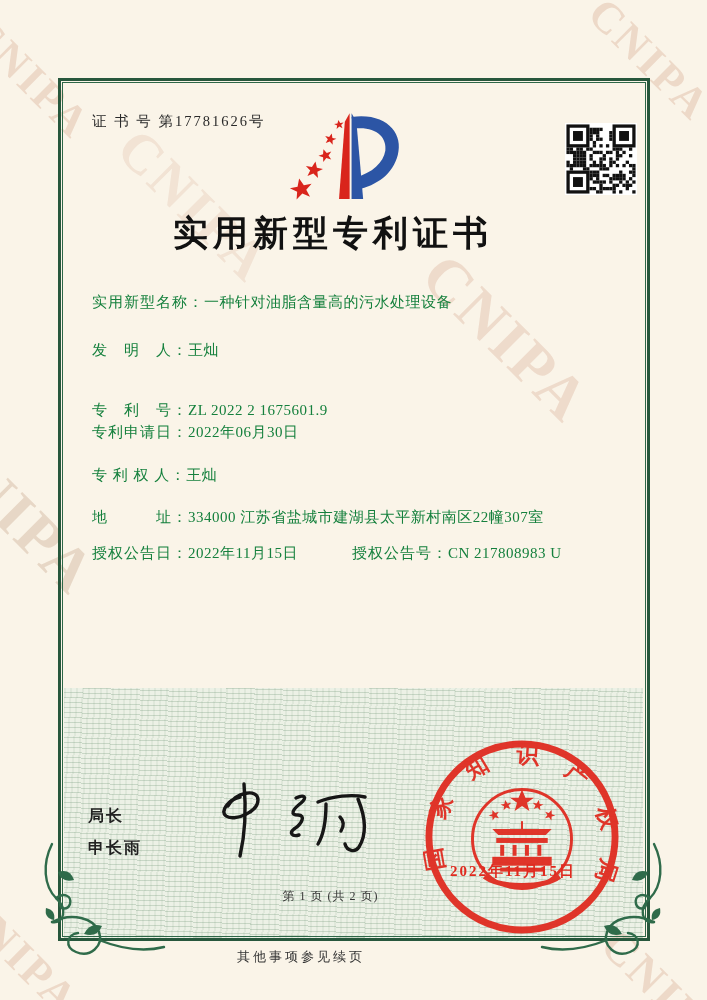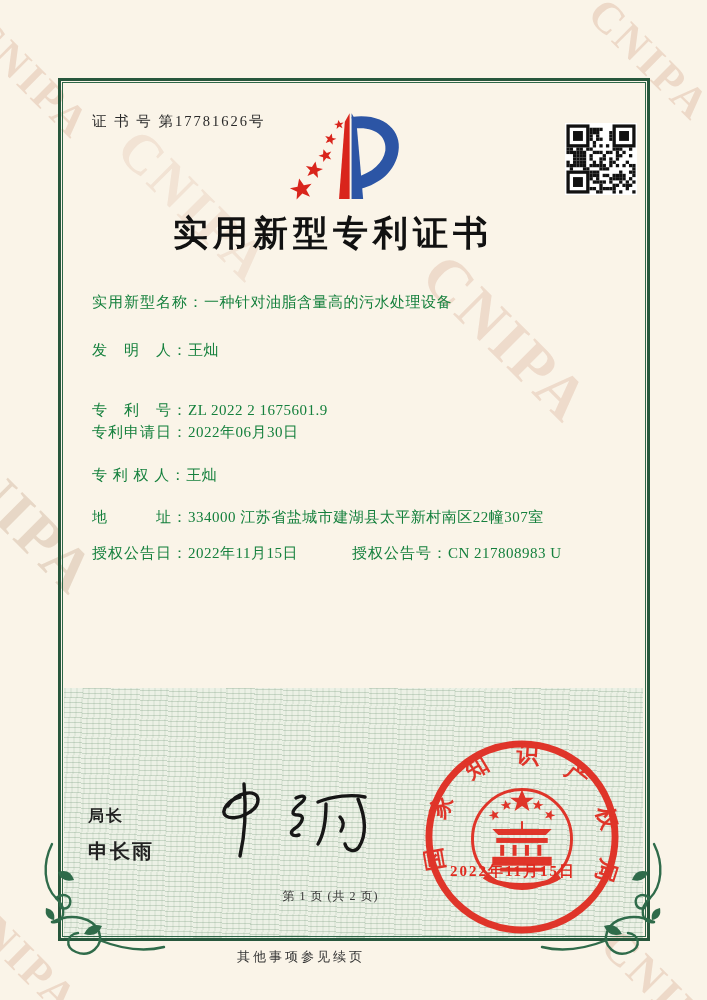"申长雨" .officer-name { font-size: 20px -> 16px }
